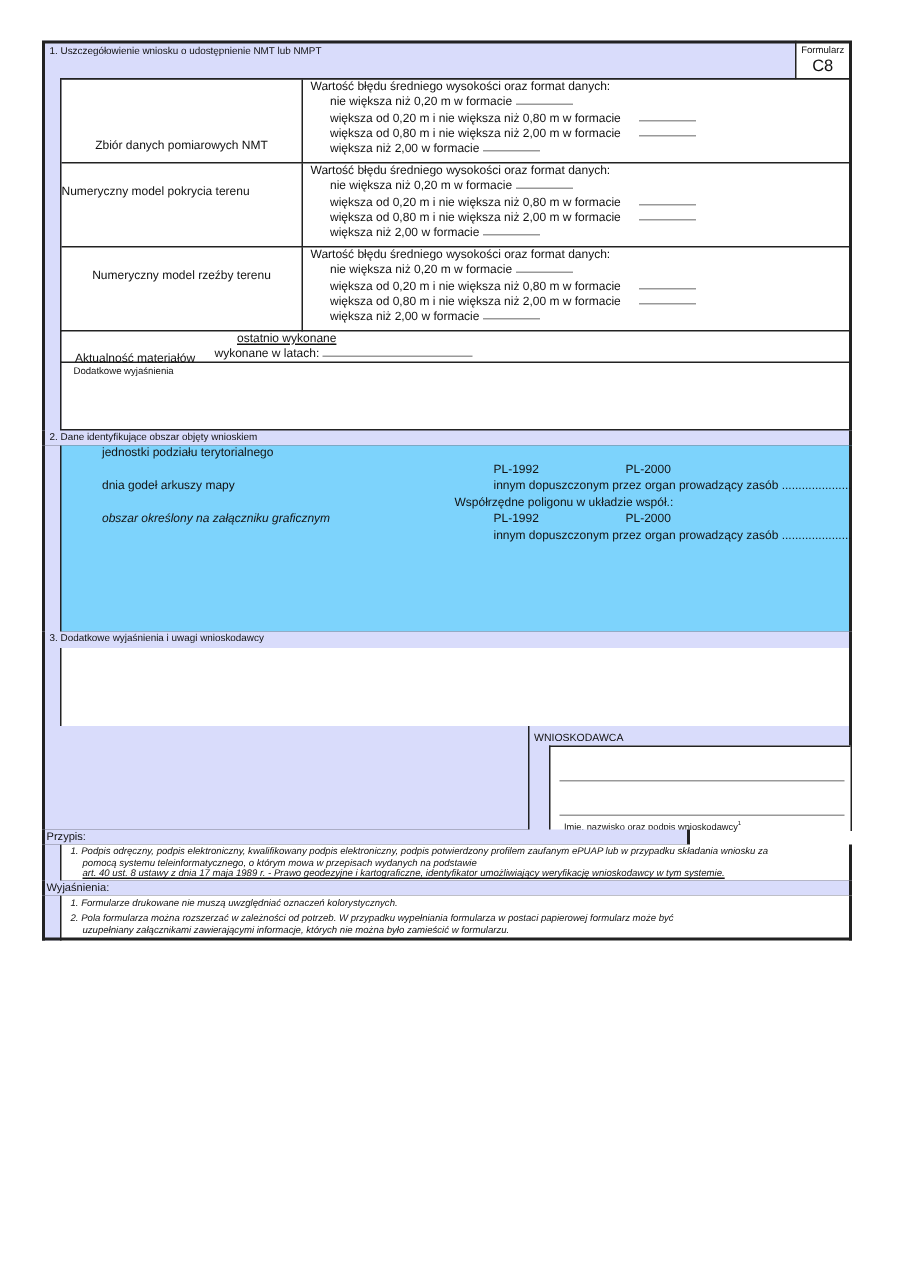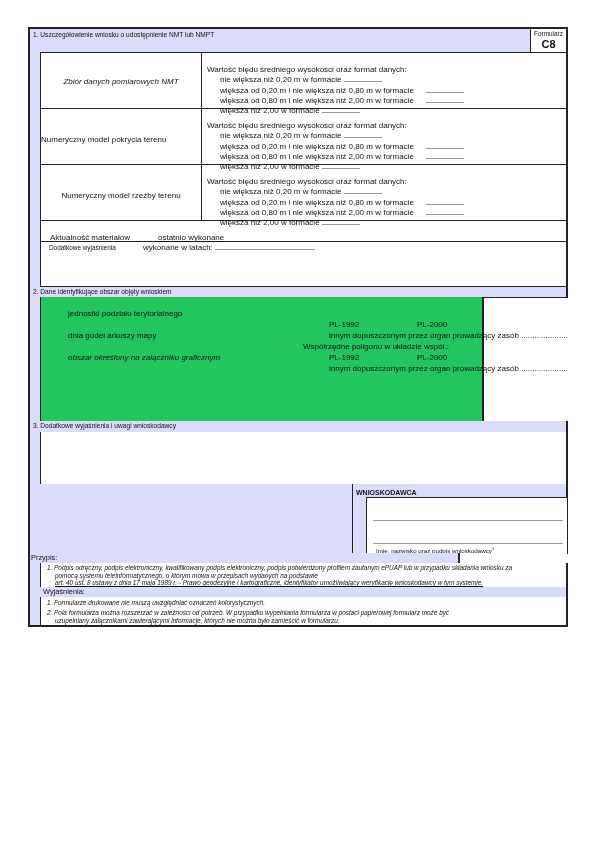"C8" .bold { font-weight: bold -> normal }
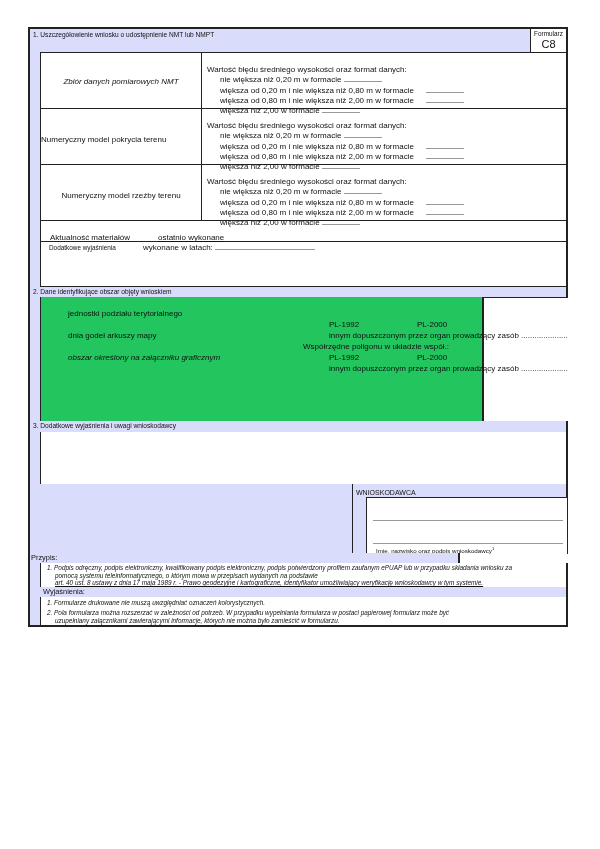"Wartość błędu średniego wysokości oraz" .txt8 { margin-top: 12px -> none }
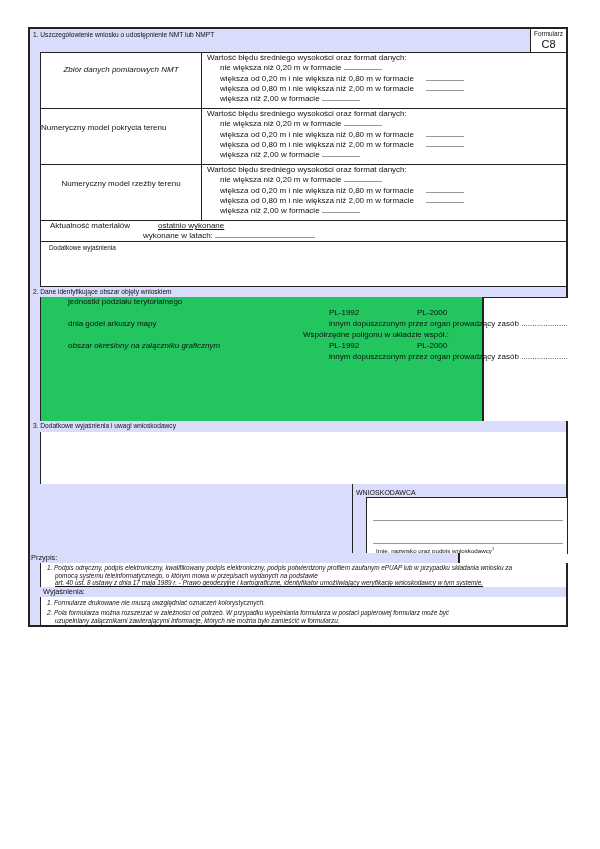"Zbiór danych pomiarowych NMT" div.abs { font-style: italic -> none; top: 12px -> 39px }
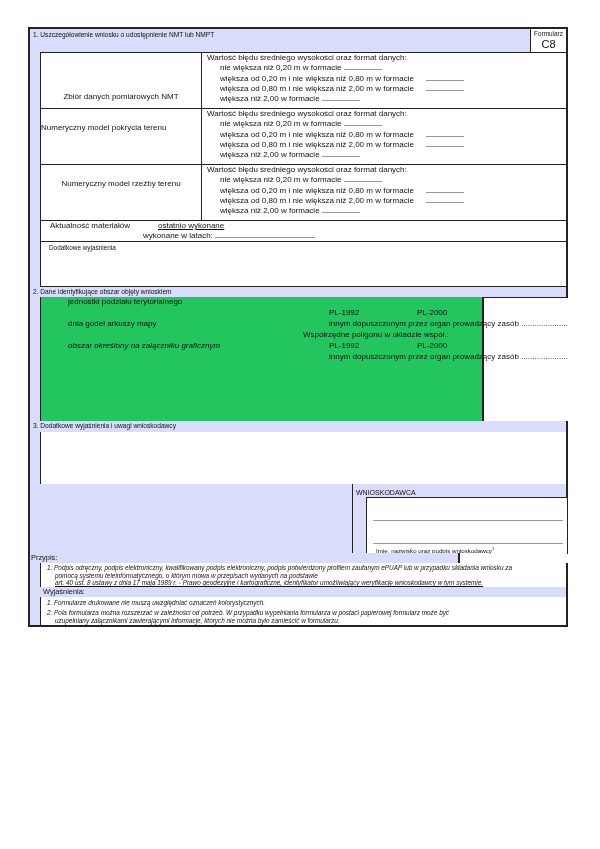"Aktualność materiałów" div.abs { top: 1px -> 14px }
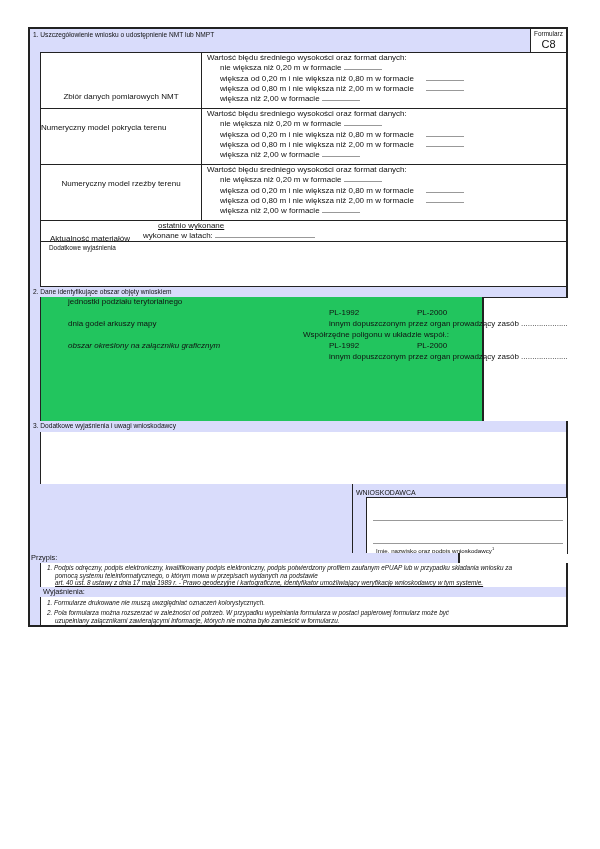"jednostki podziału terytorialnego" div.abs { background: #22c55e -> #7dd3fc; width: 444px -> 528px }
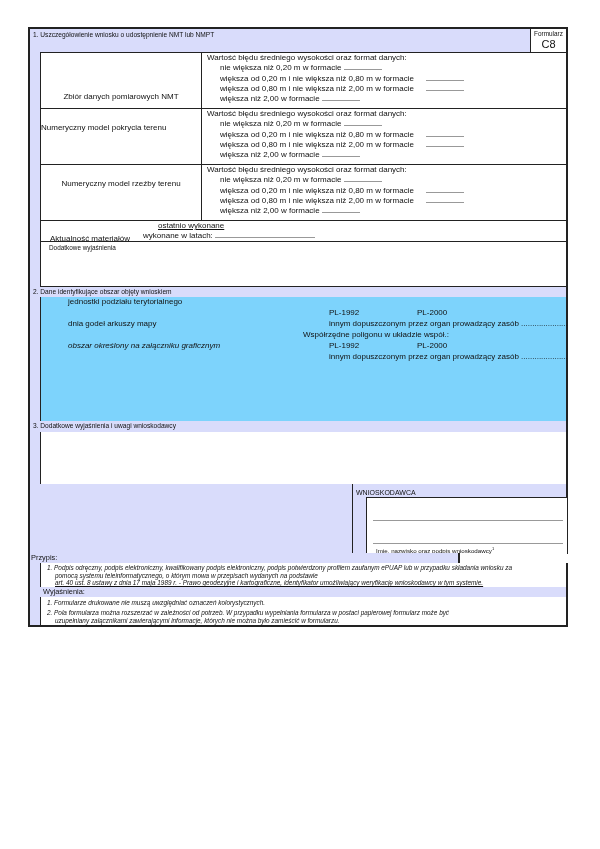"Wyjaśnienia:" div { padding-left: 13px -> 1px }
